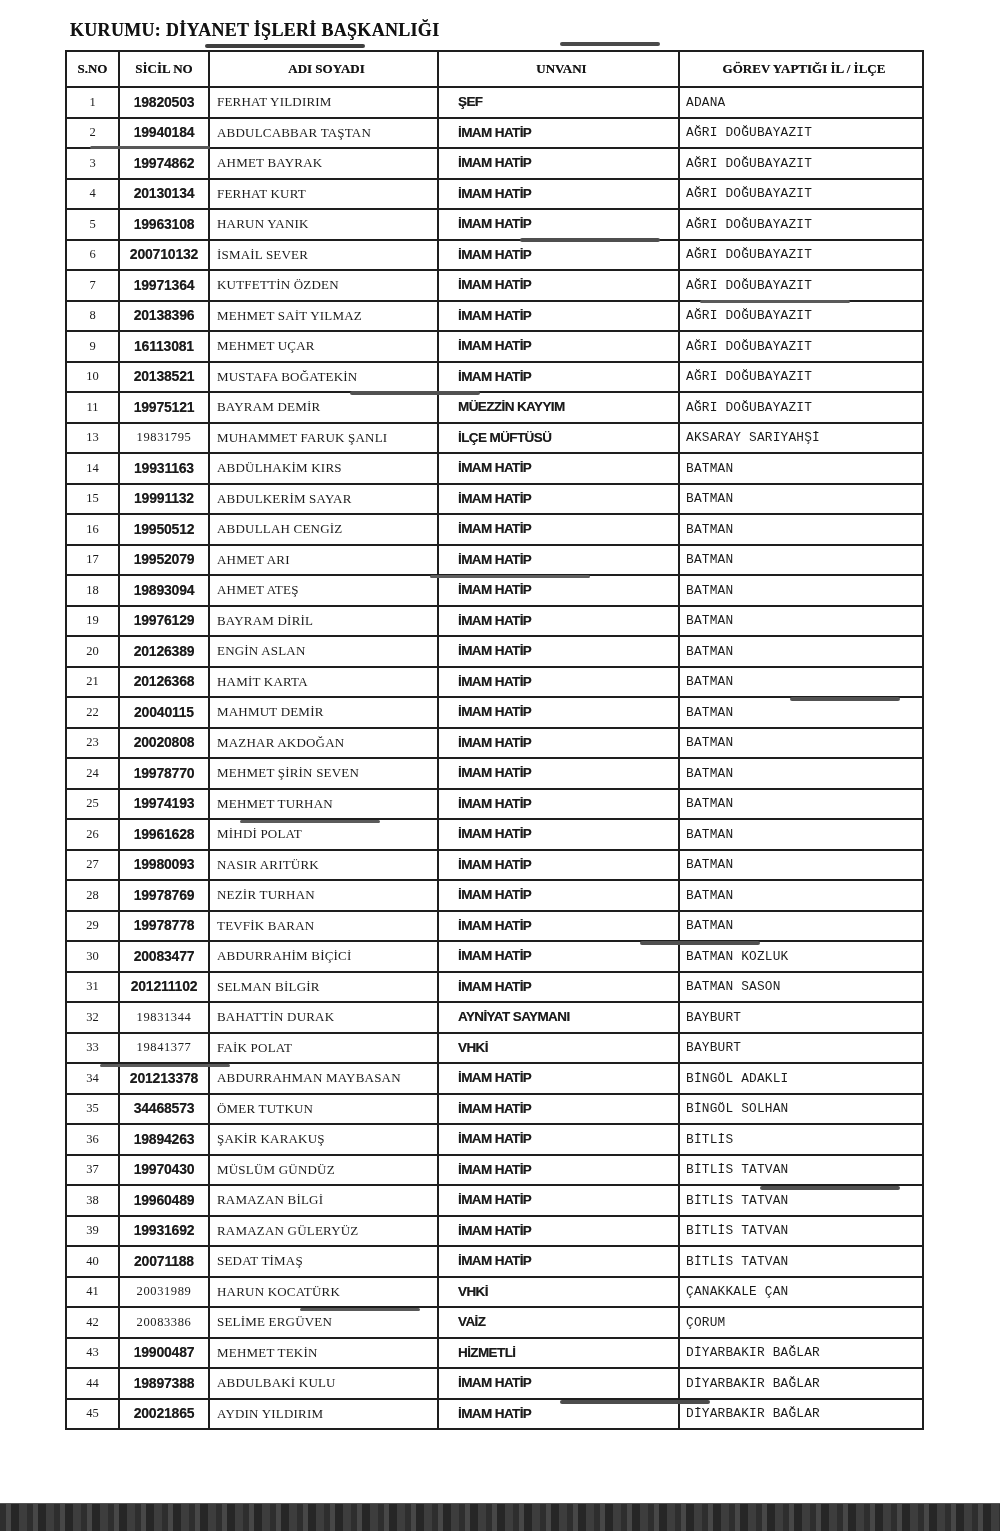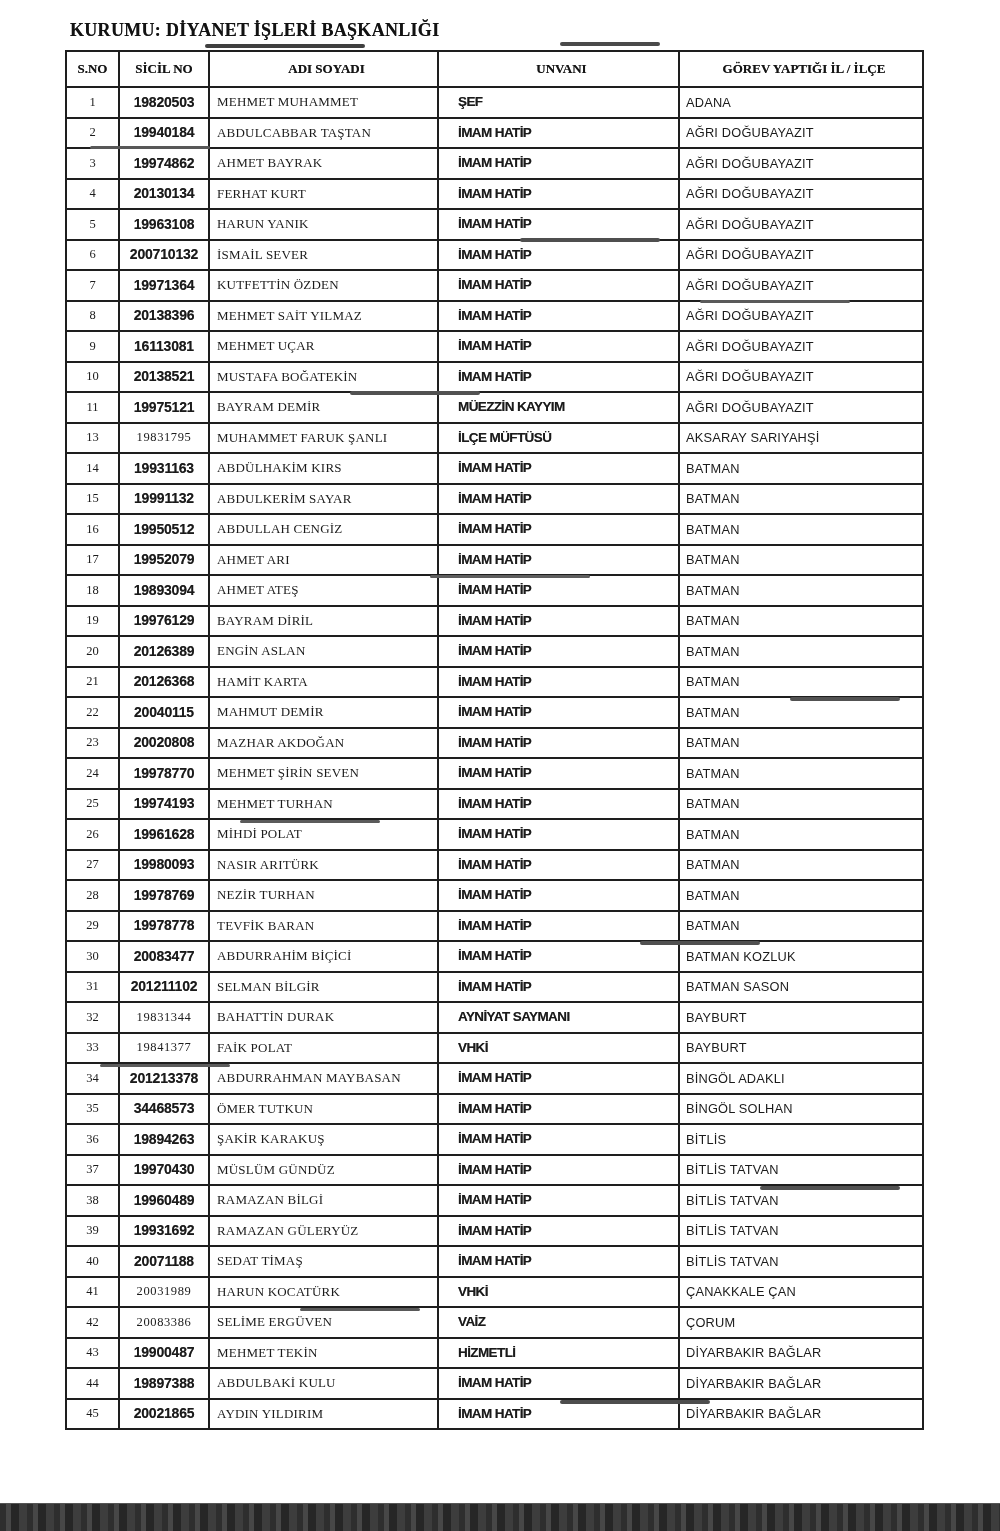"MEHMET MUHAMMET" td.c-name { text: MEHMET MUHAMMET -> FERHAT YILDIRIM }
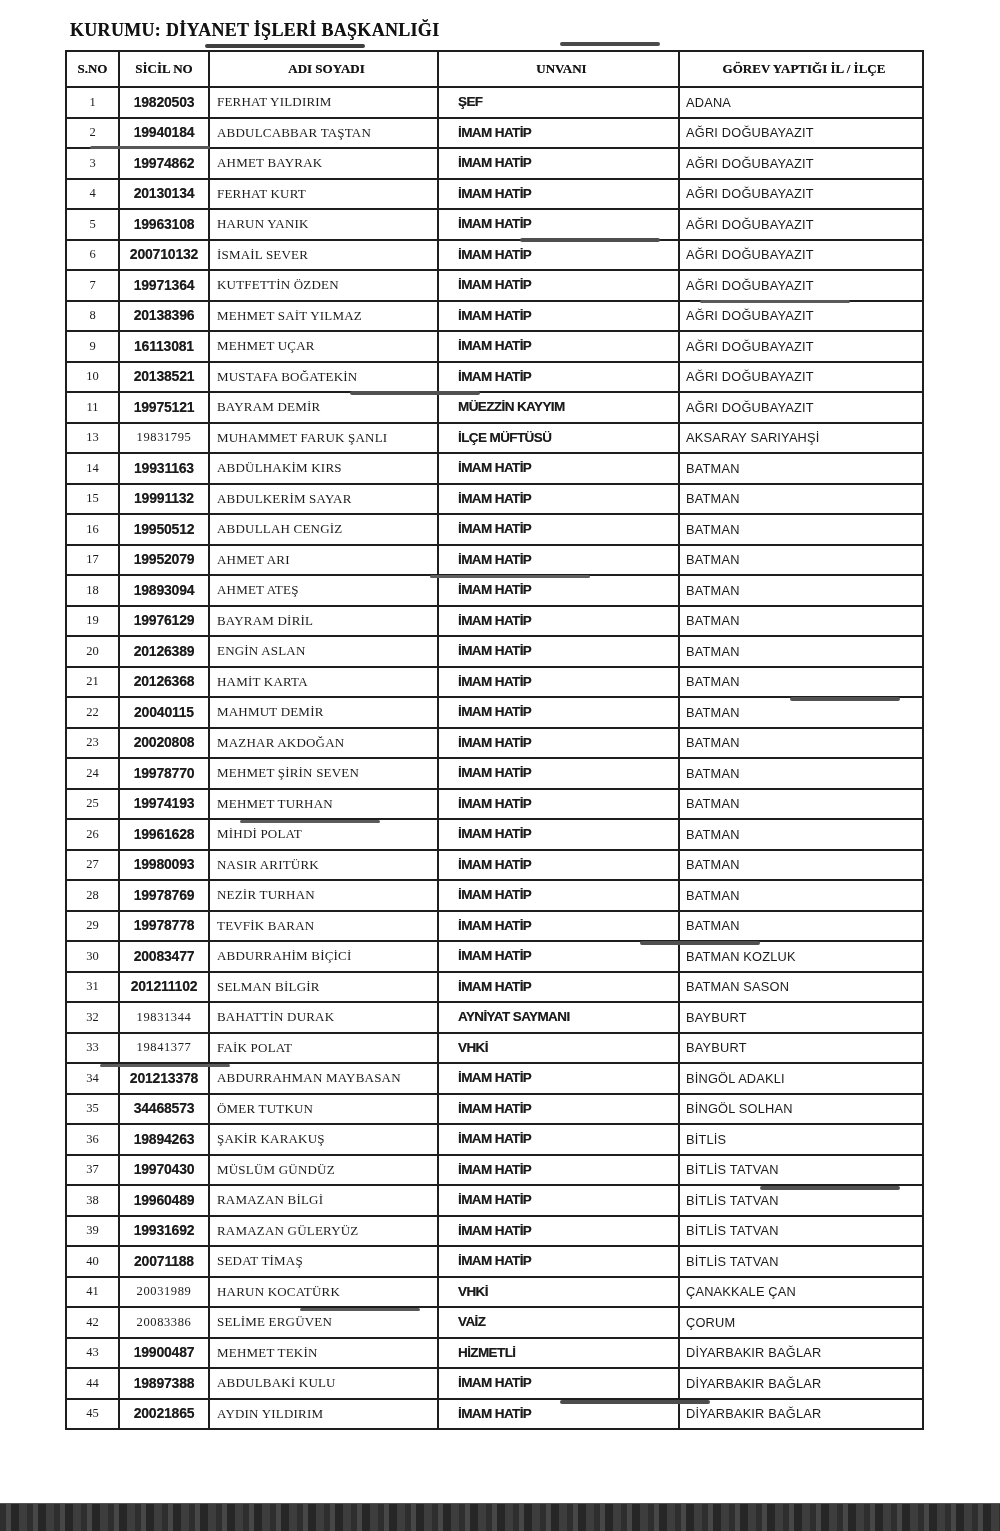"ADANA" td.c-gorev { font-family: Liberation Sans, sans-serif -> Liberation Mono, monospace }
